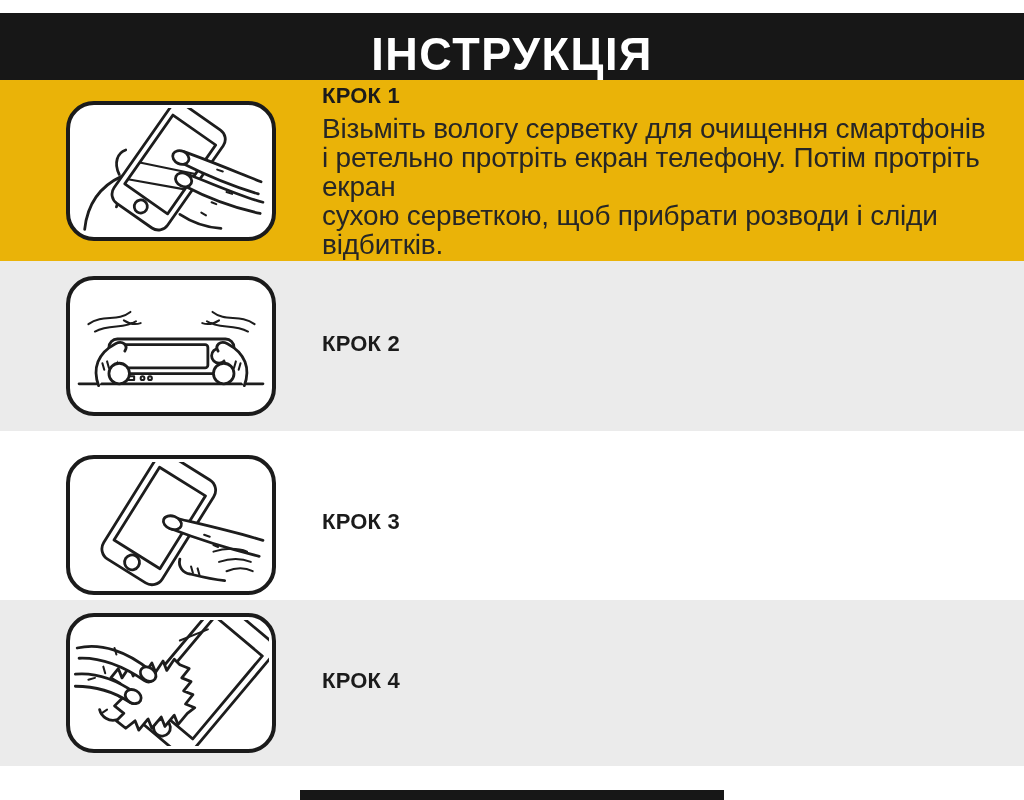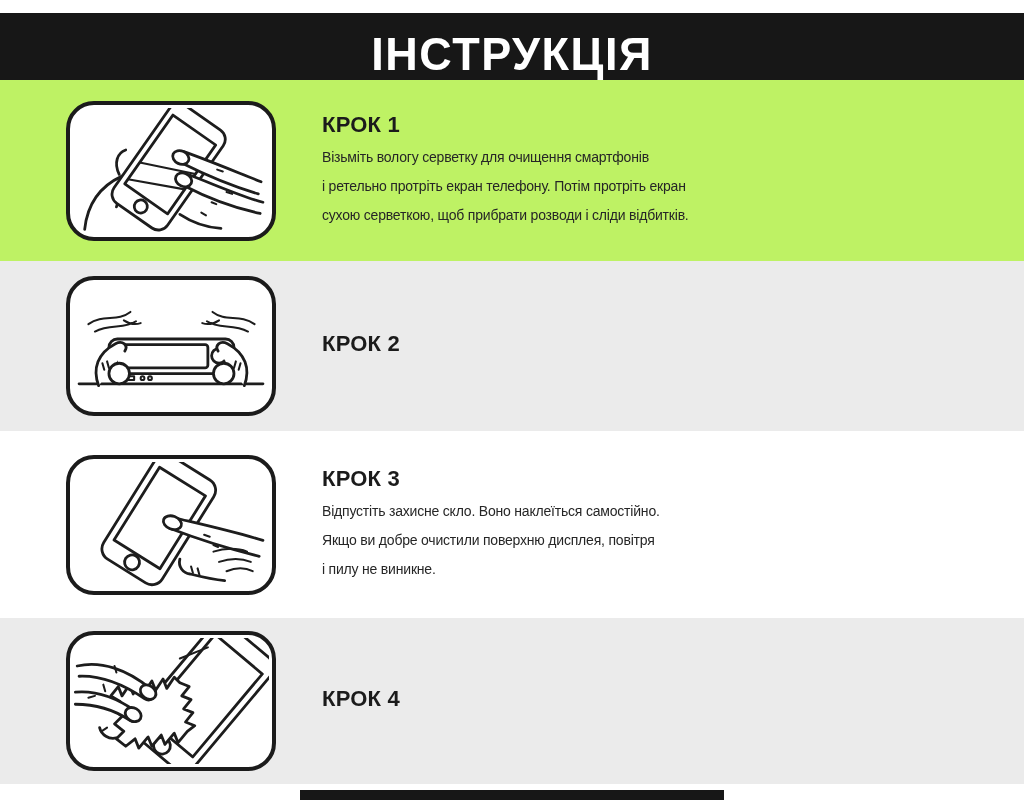"КРОК 1" .step.s1 { background: #bef264 -> #eab308 }
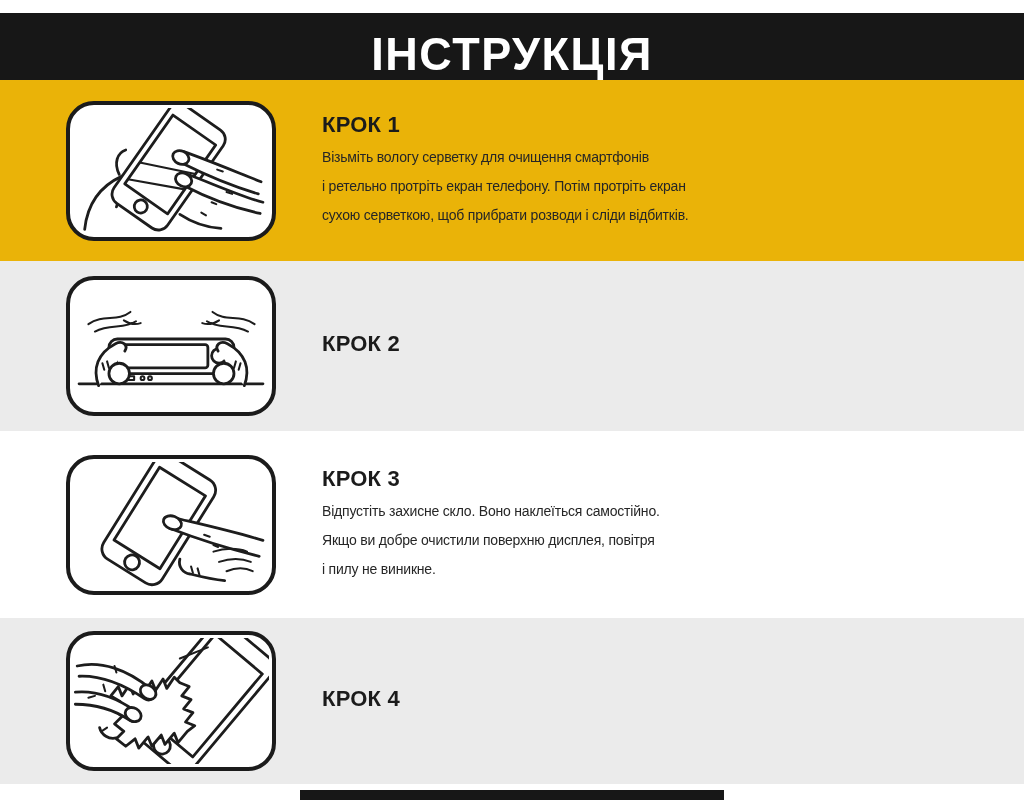"Візьміть вологу серветку для очищення" .step-body { font-size: 14px -> 28px }
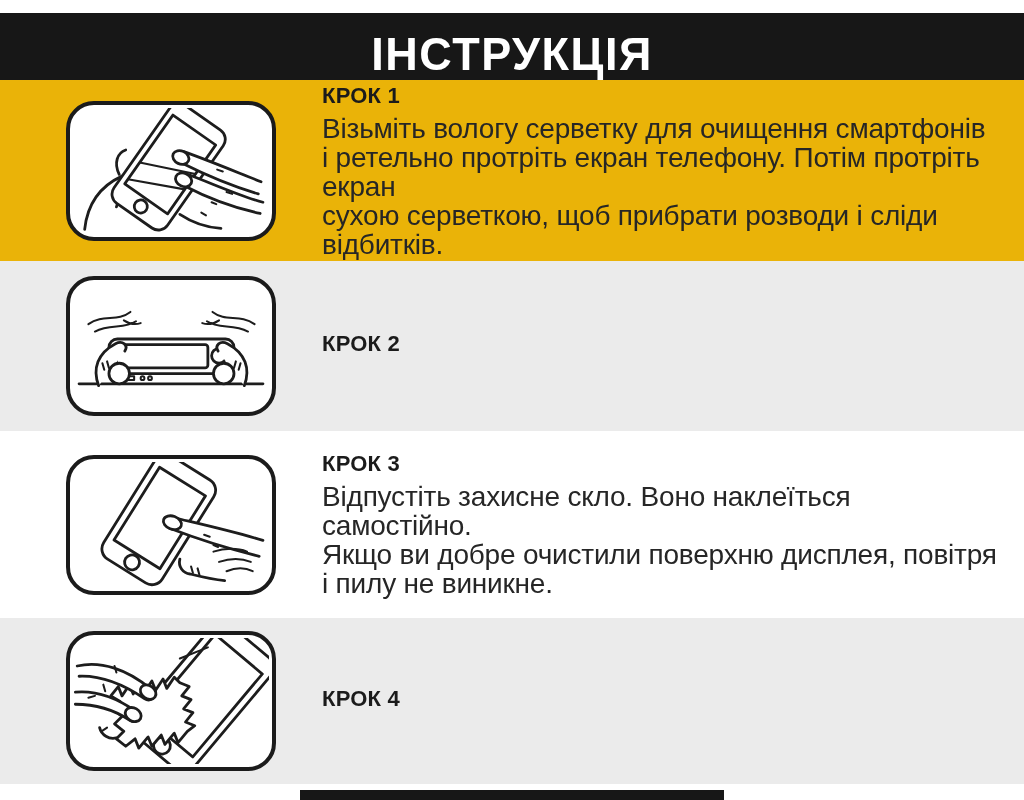"Відпустіть захисне скло. Воно наклеїться" div.step-body { html: <div>Відпустіть захисне скло. Воно наклеїться самостійно. Якщо ви добре очистили поверхню дисплея, повітря і пилу не виникне.</div> -> none }
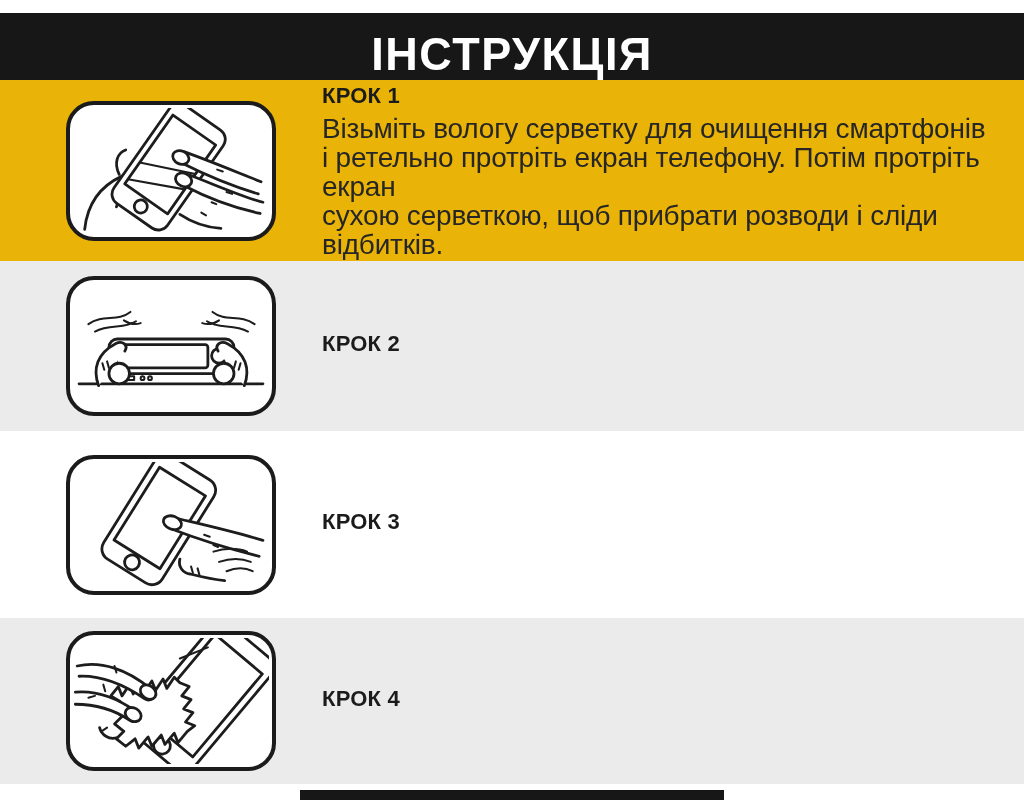"КРОК 4" .step.s4 { top: 618px -> 600px }
